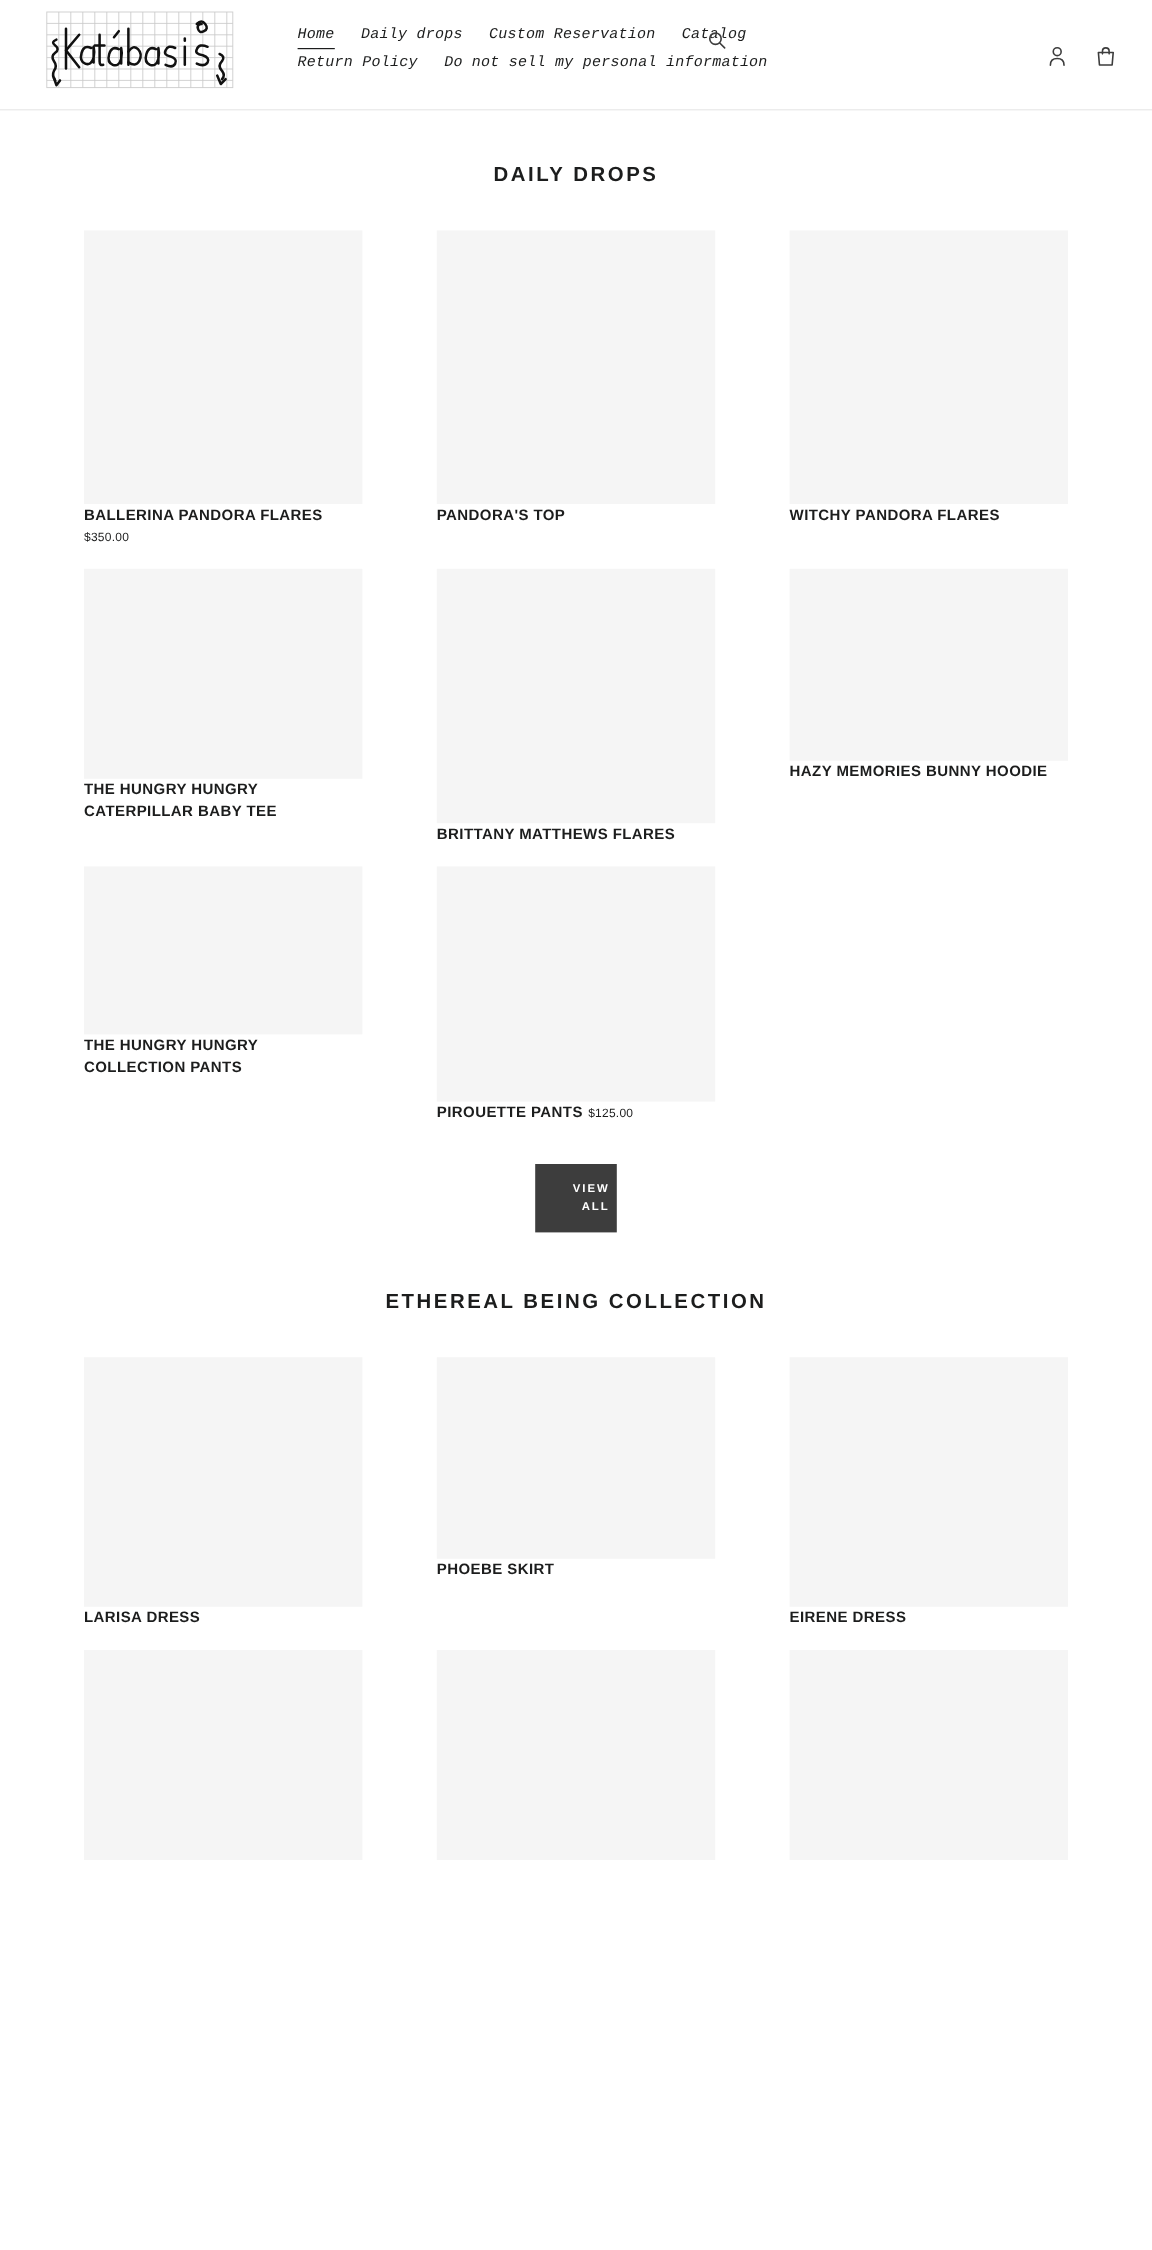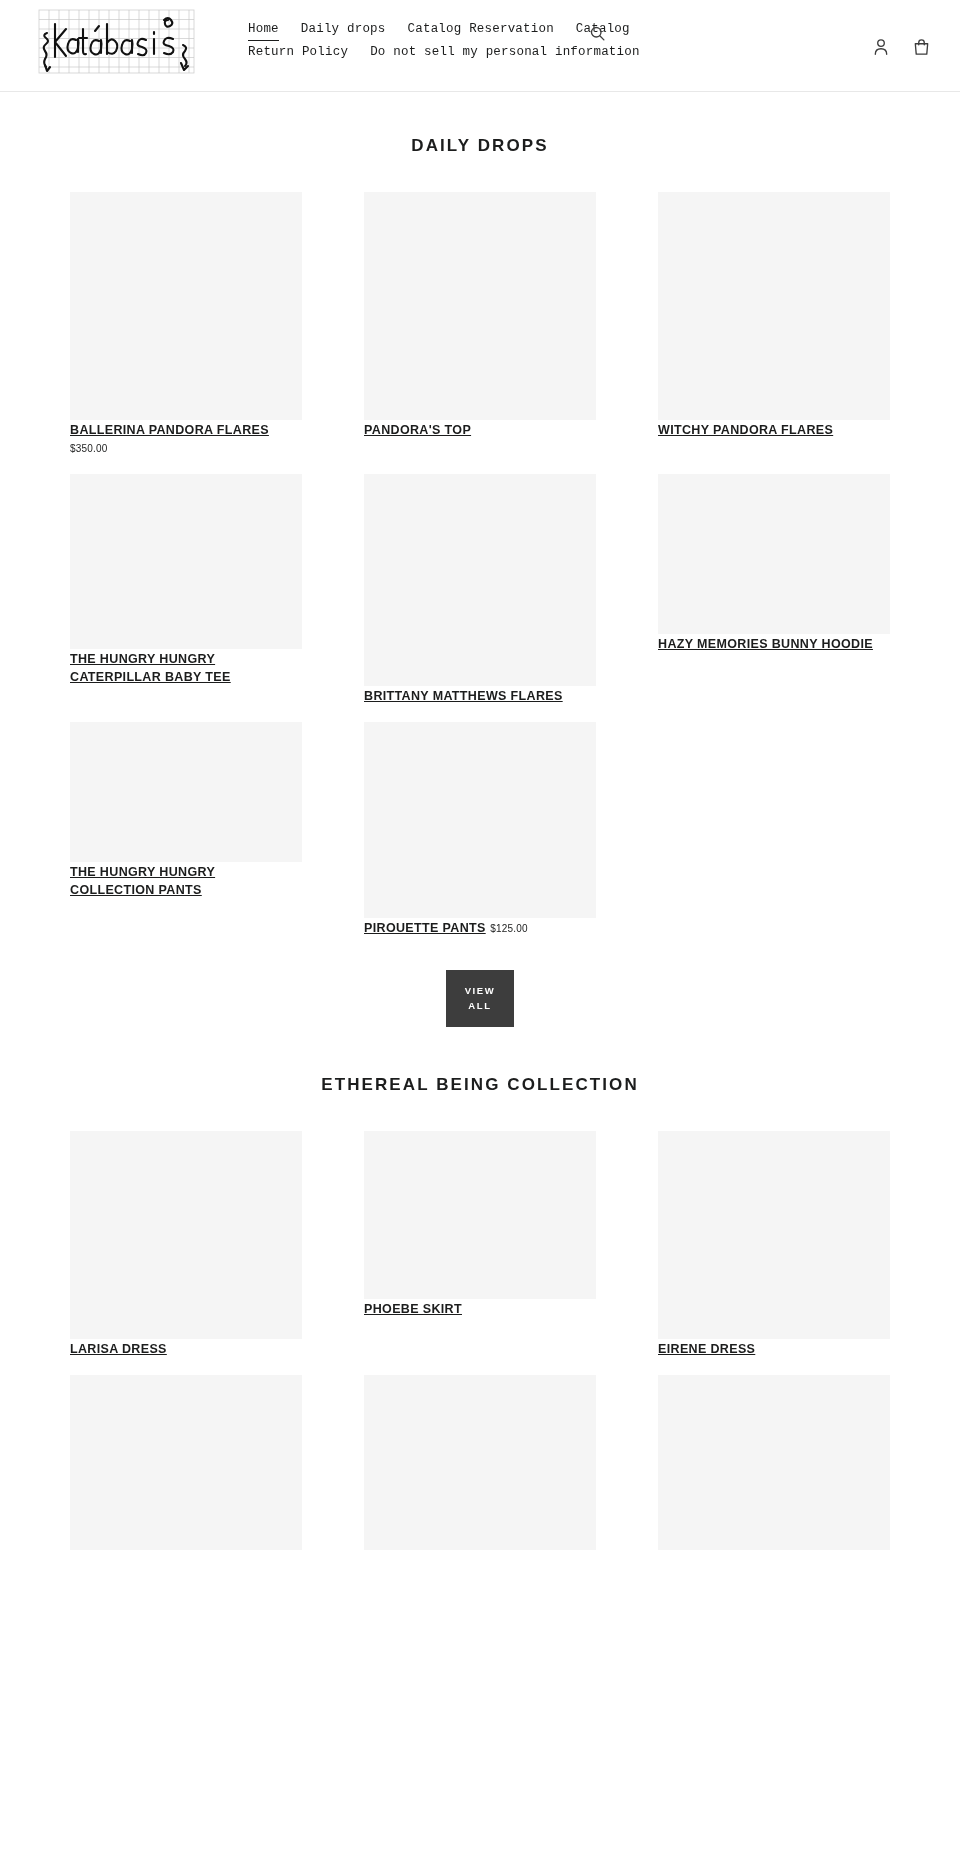"Home" .nav-center { font-style: none -> italic }
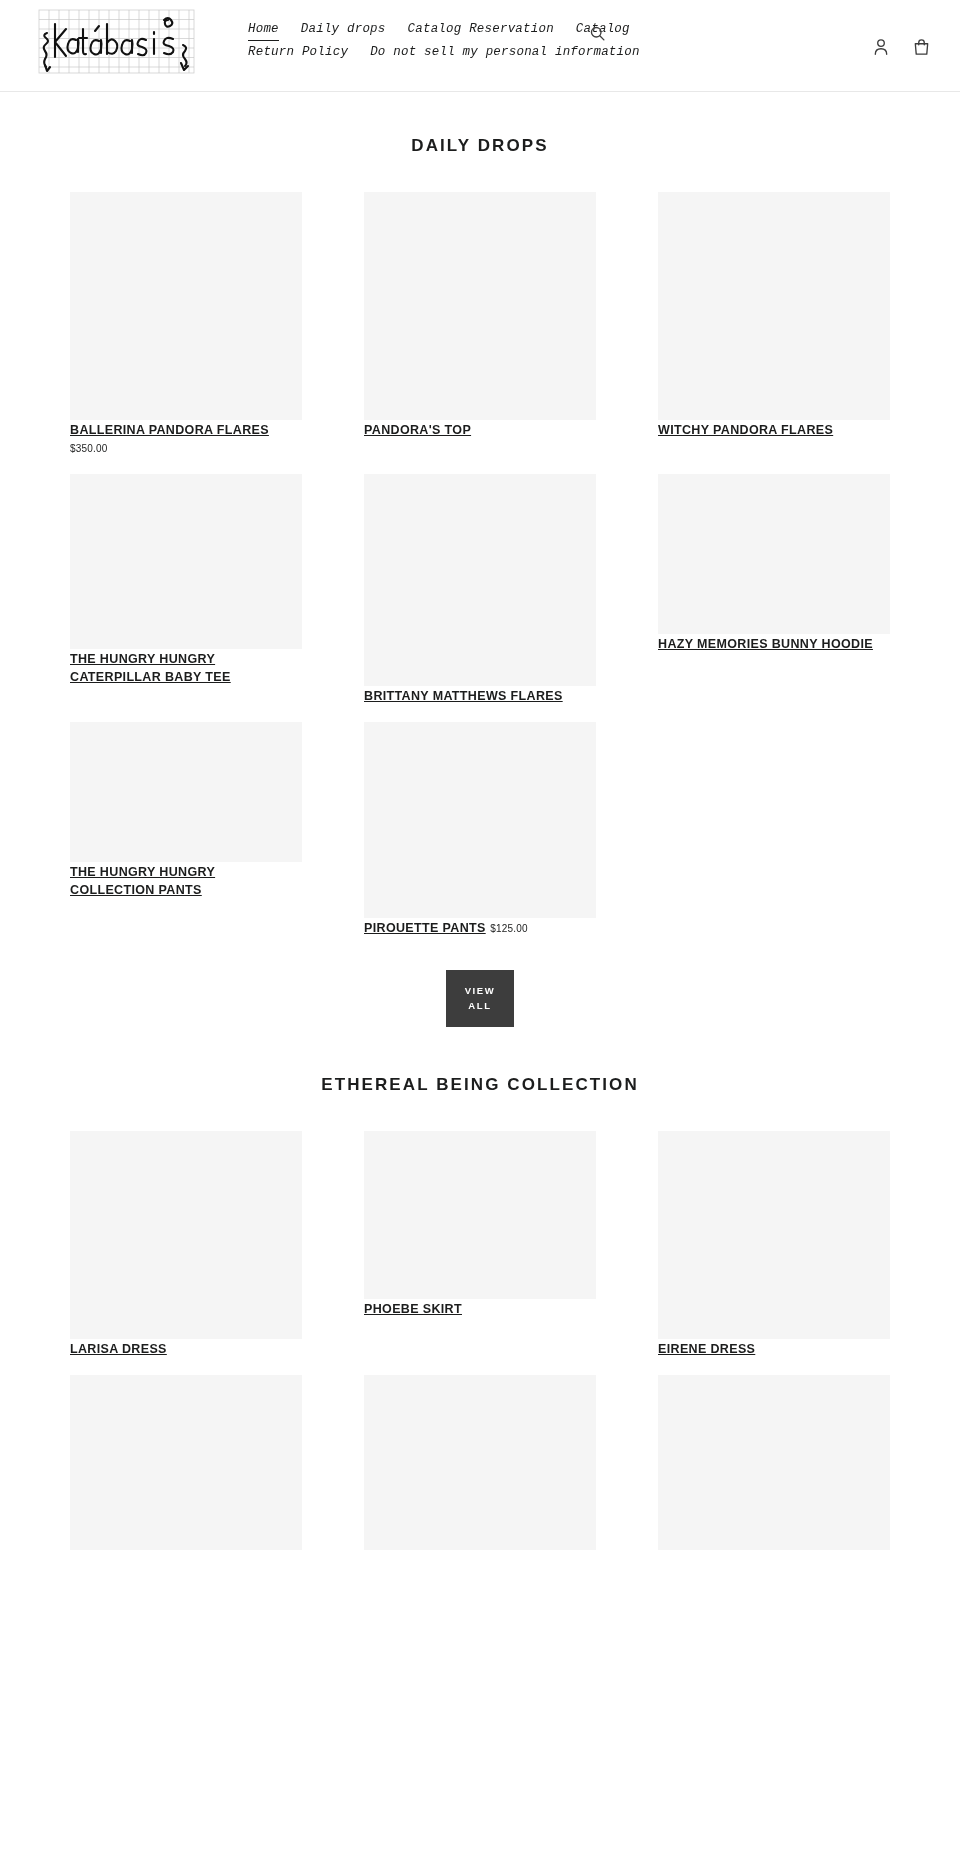"Catalog Reservation" a.nav-link { text: Catalog -> Custom }
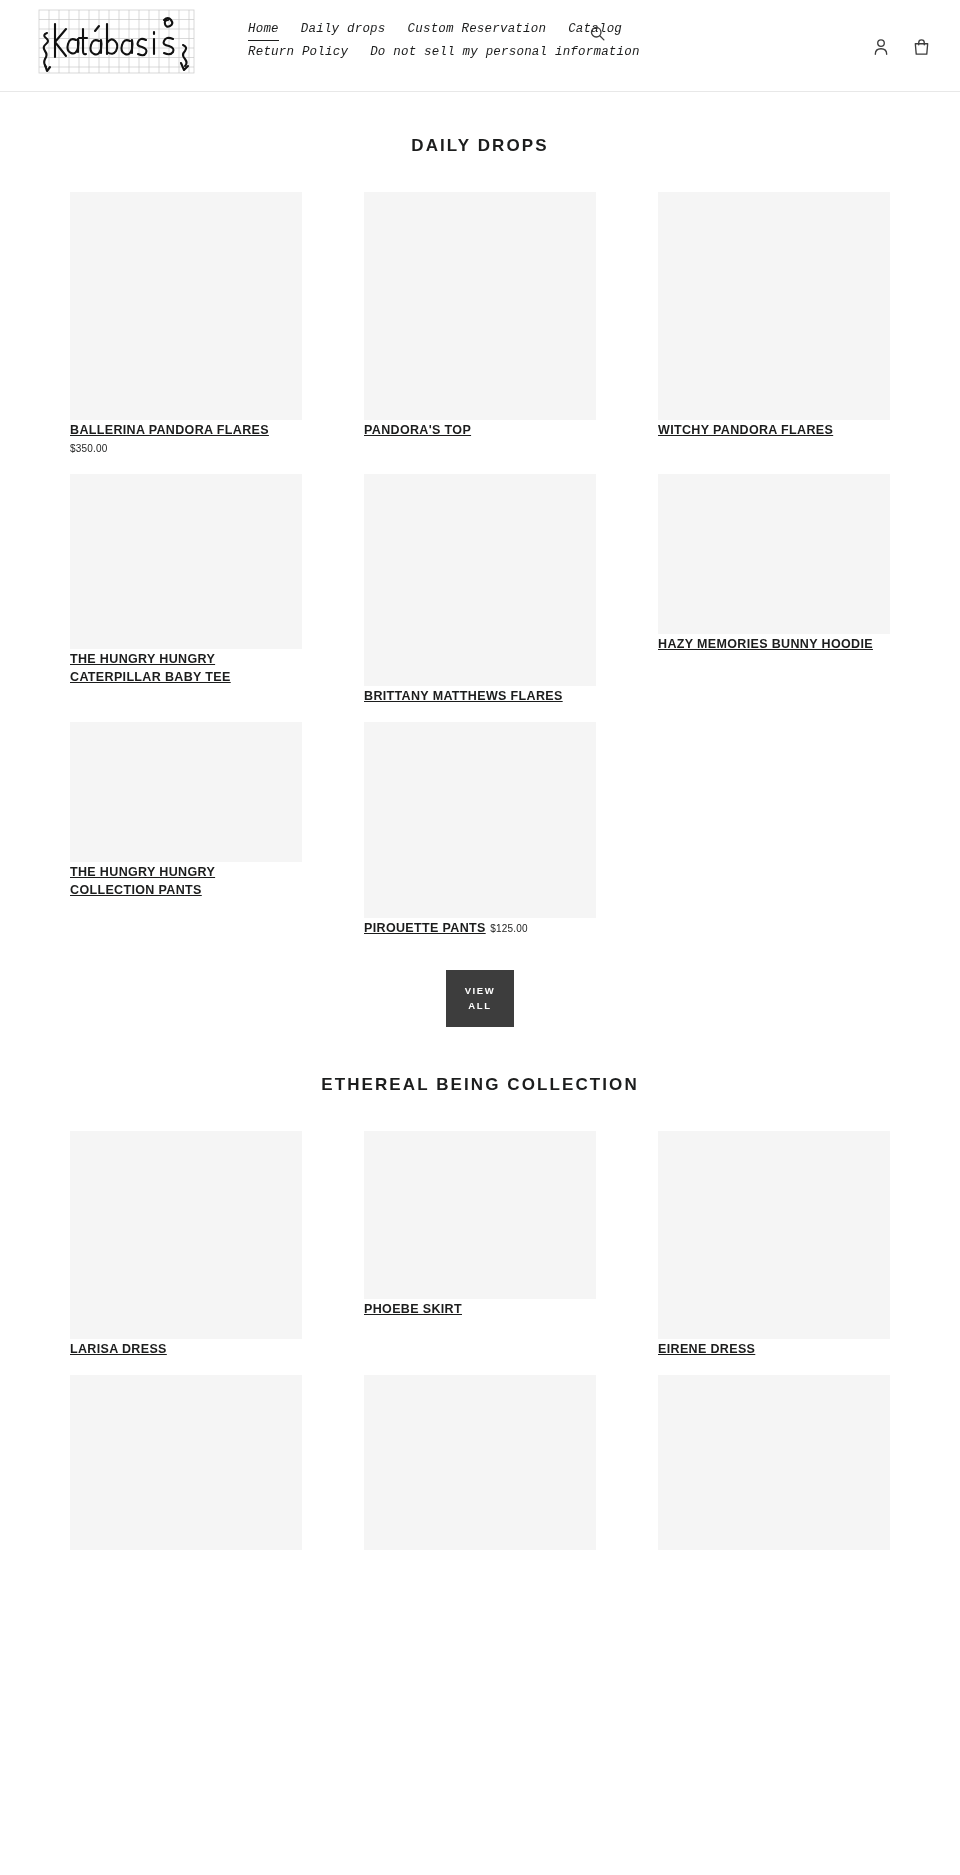"BALLERINA PANDORA FLARES" .p-title { text-decoration: underline -> none }
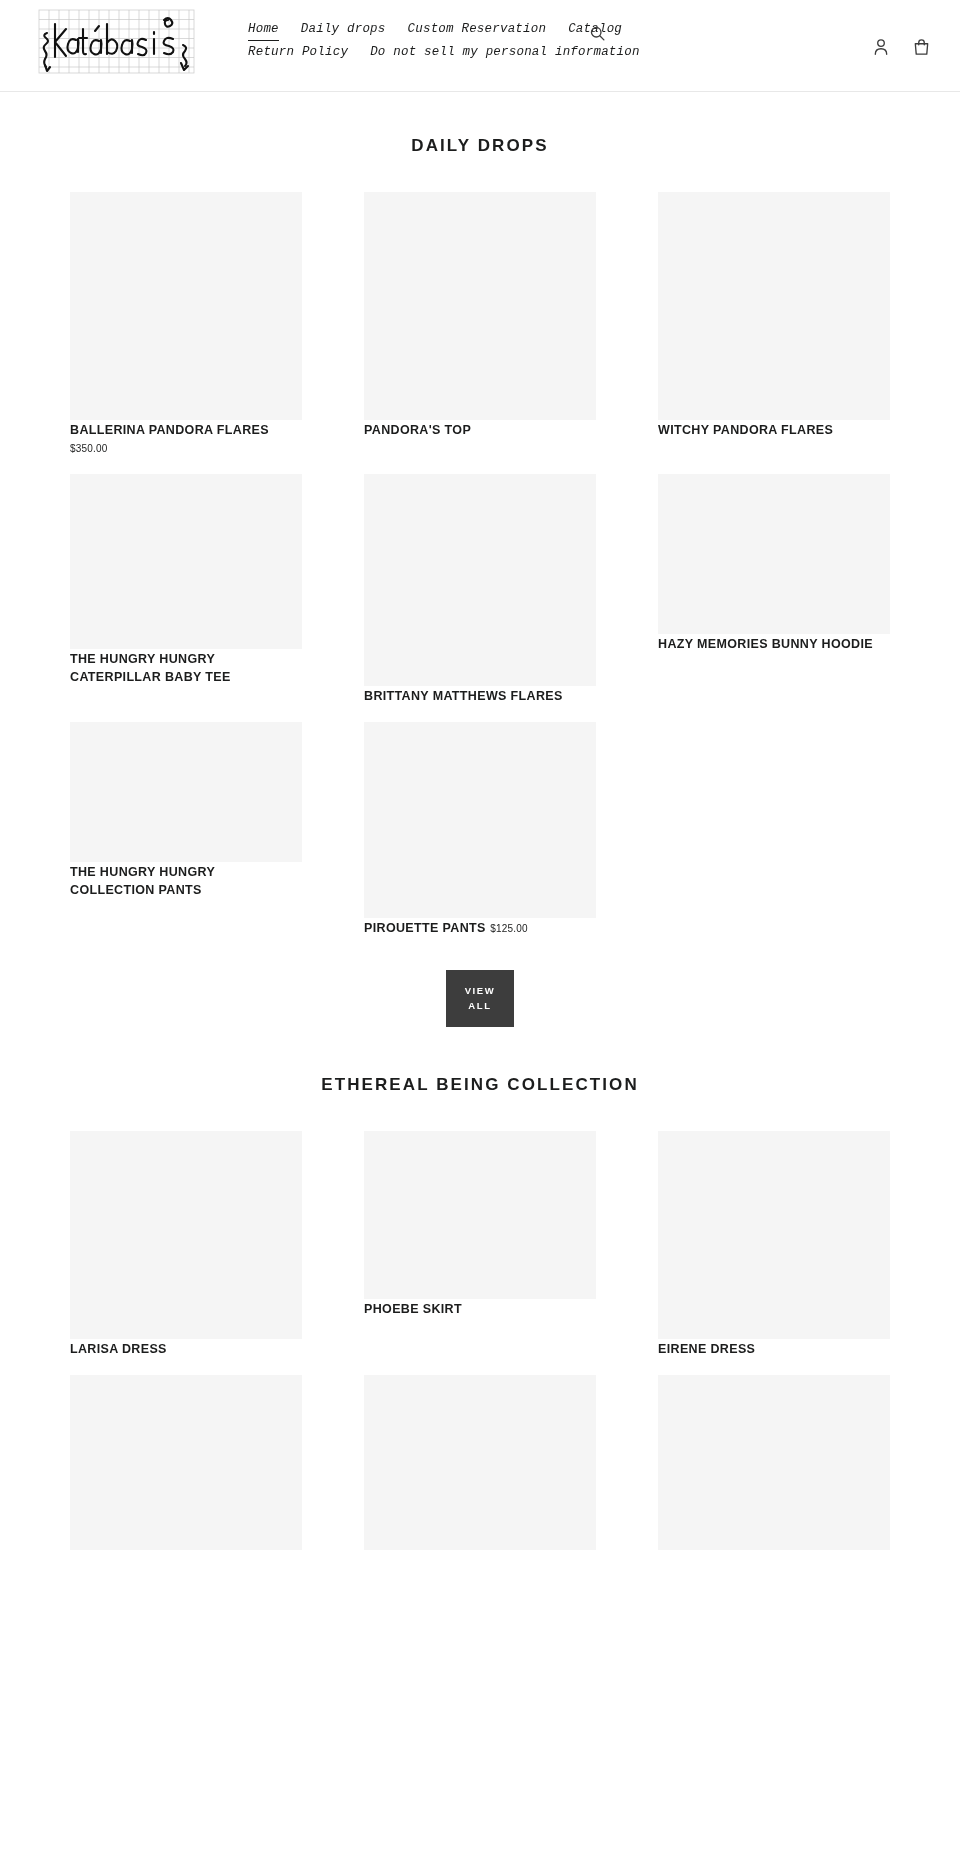"VIEW" .viewall-btn { text-align: center -> right }
